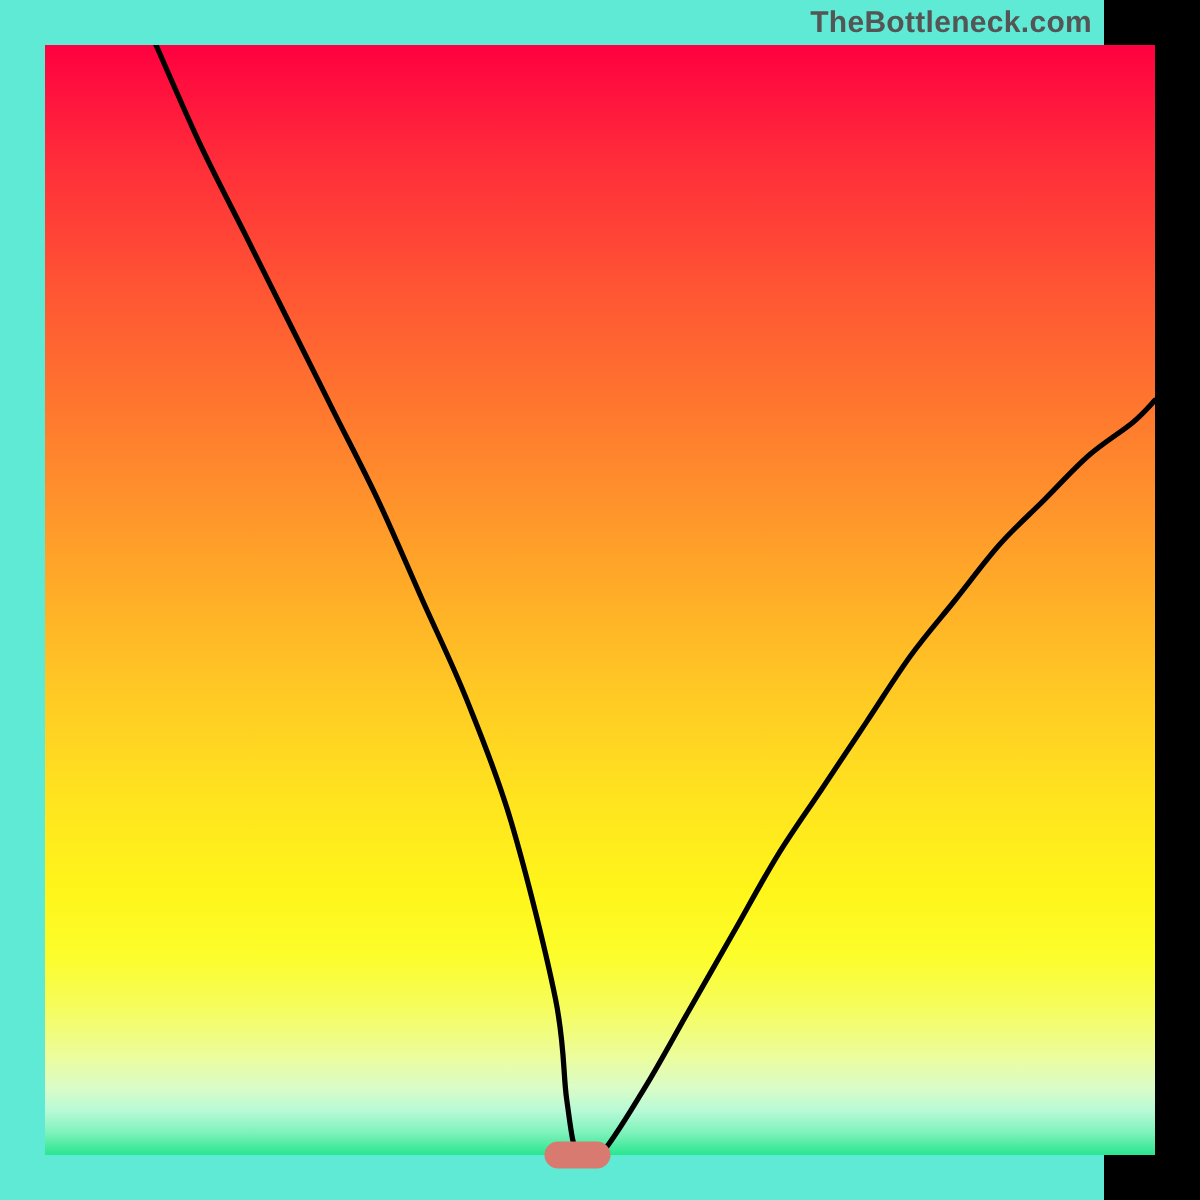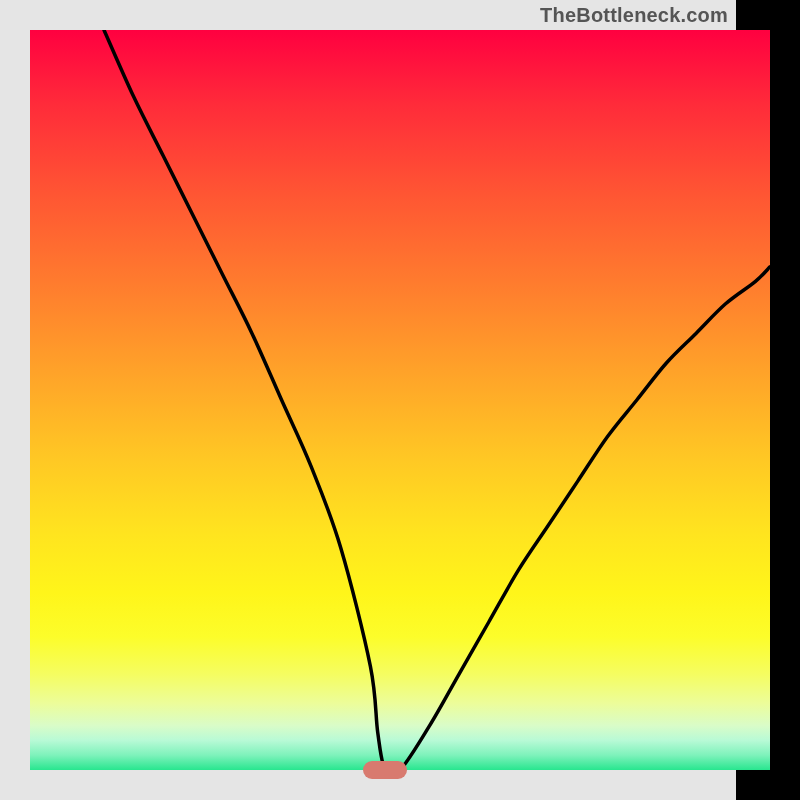"TheBottleneck.com" .frame { background: #e5e5e5 -> #5eead4 }
